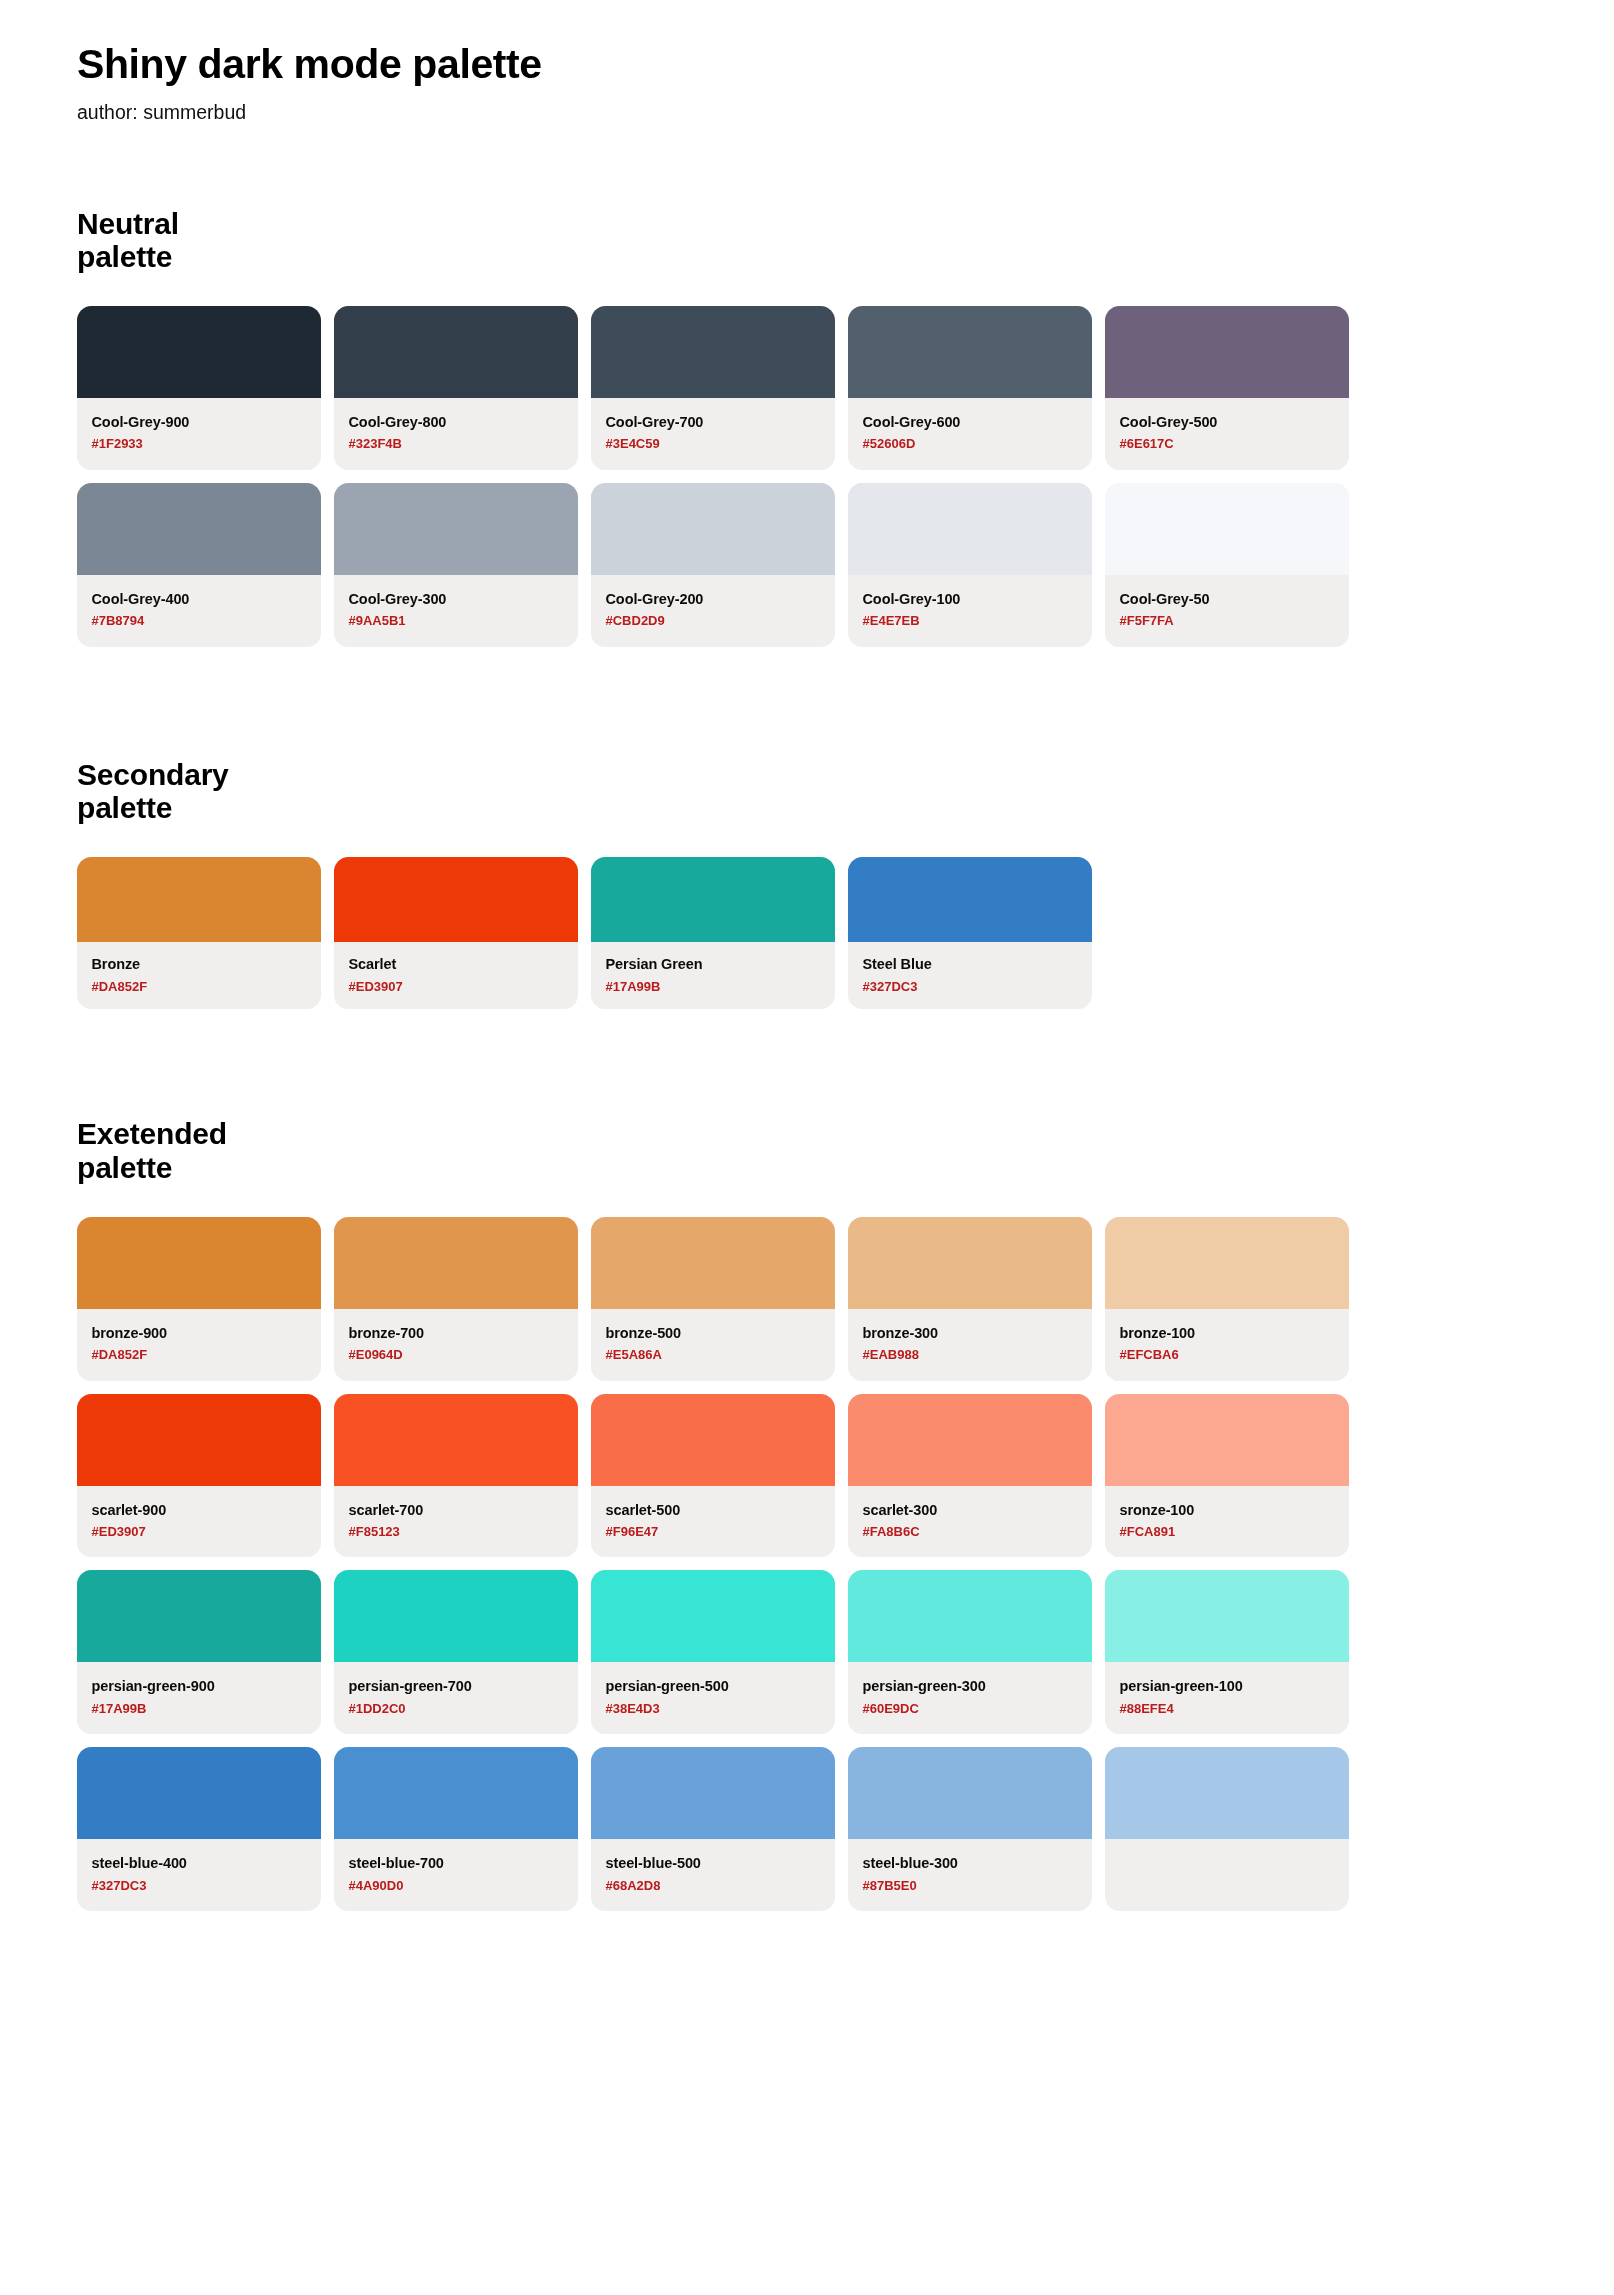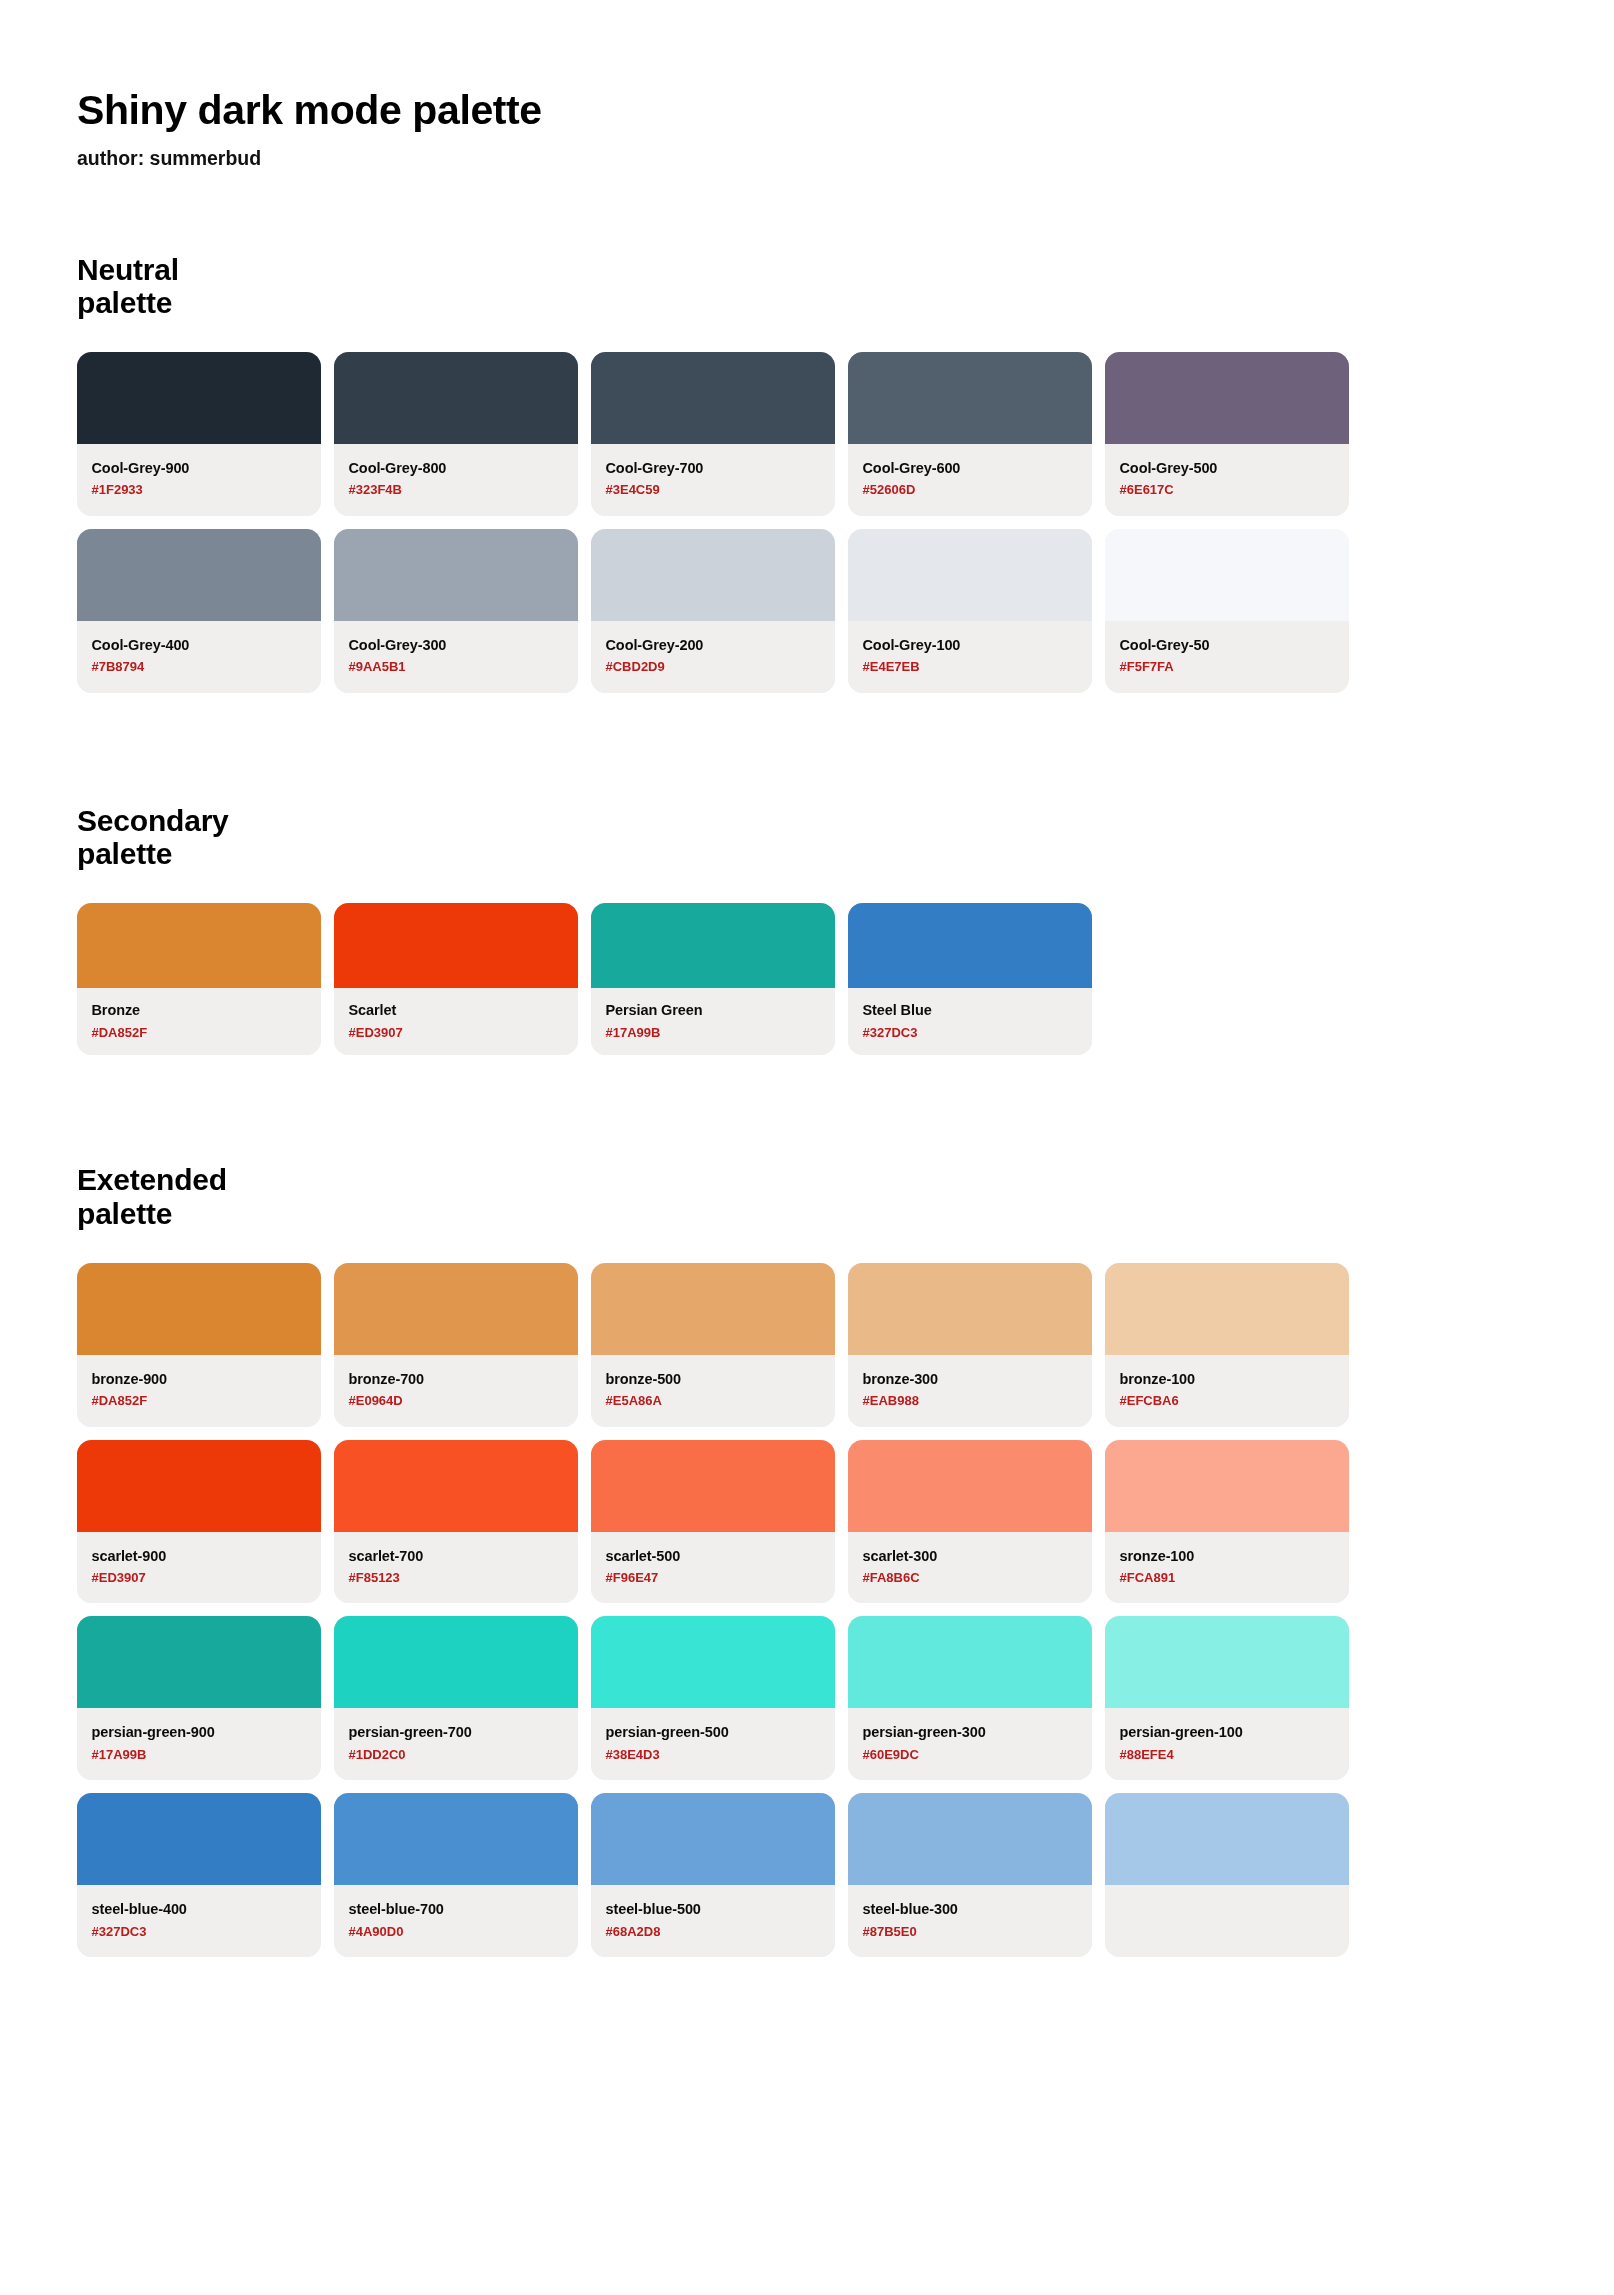"Shiny dark mode palette" .doc-header { padding-top: 87px -> 41px }
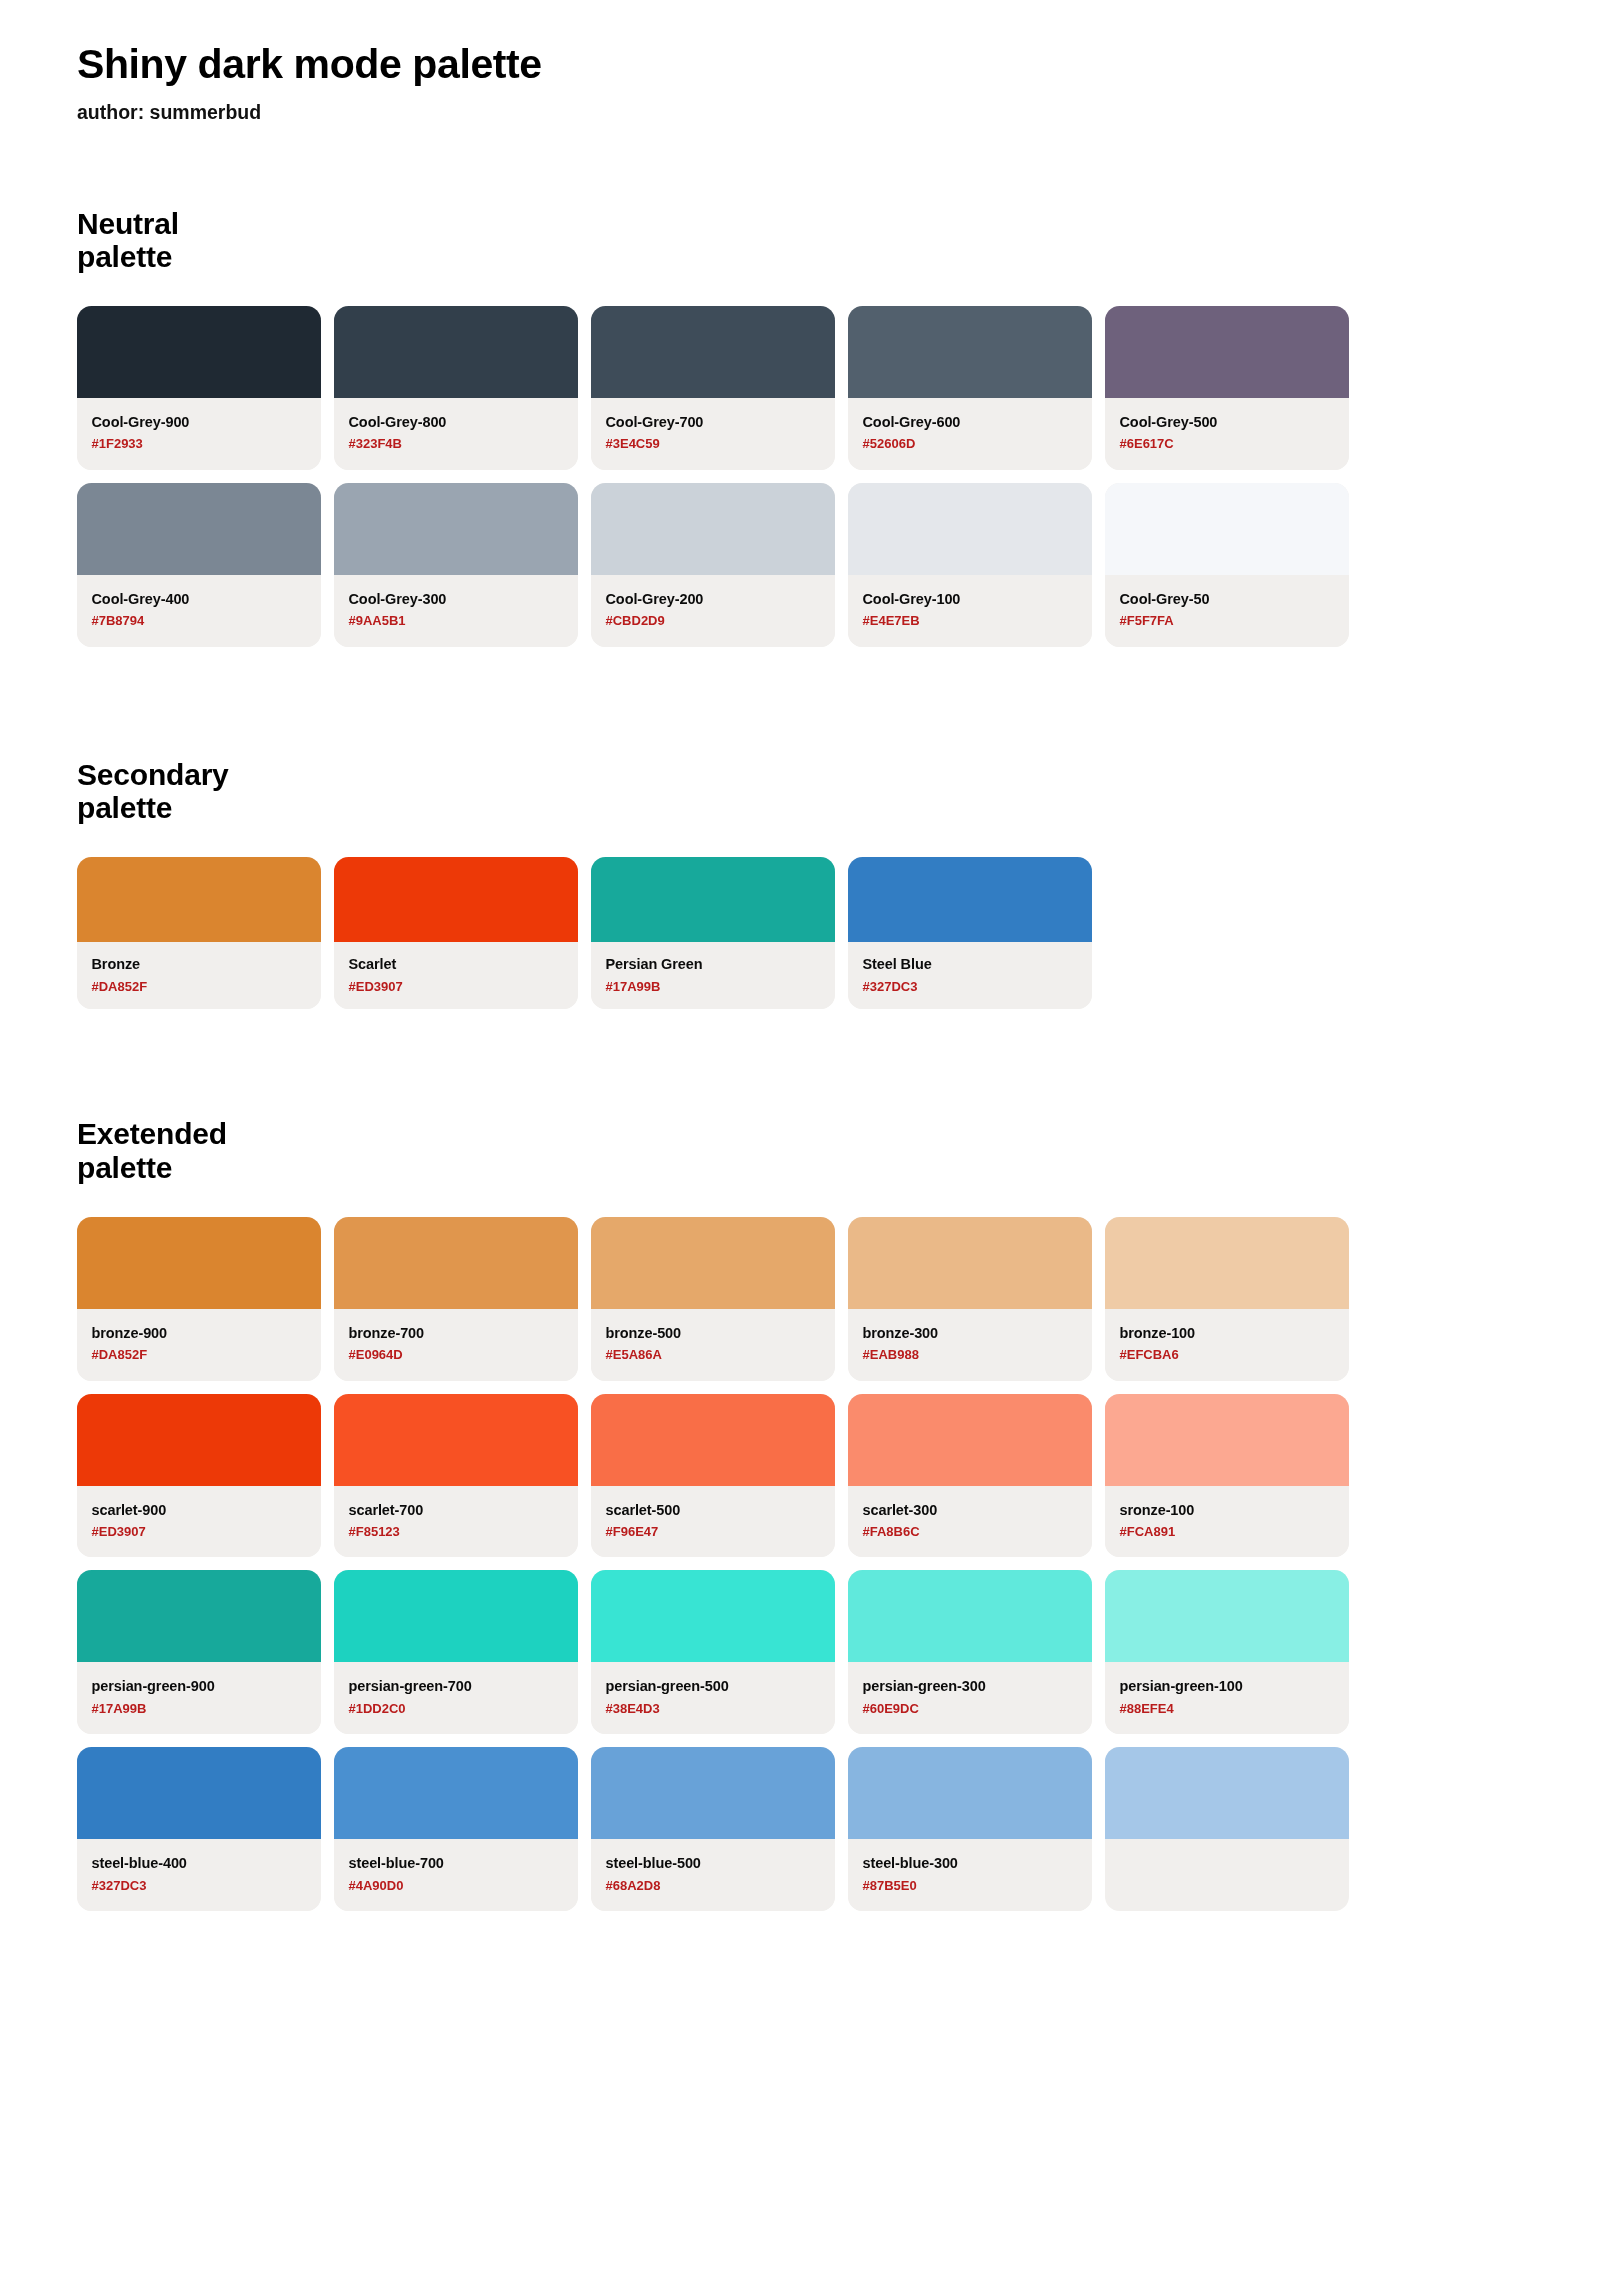"author: summerbud" .doc-author { font-weight: bold -> normal }
